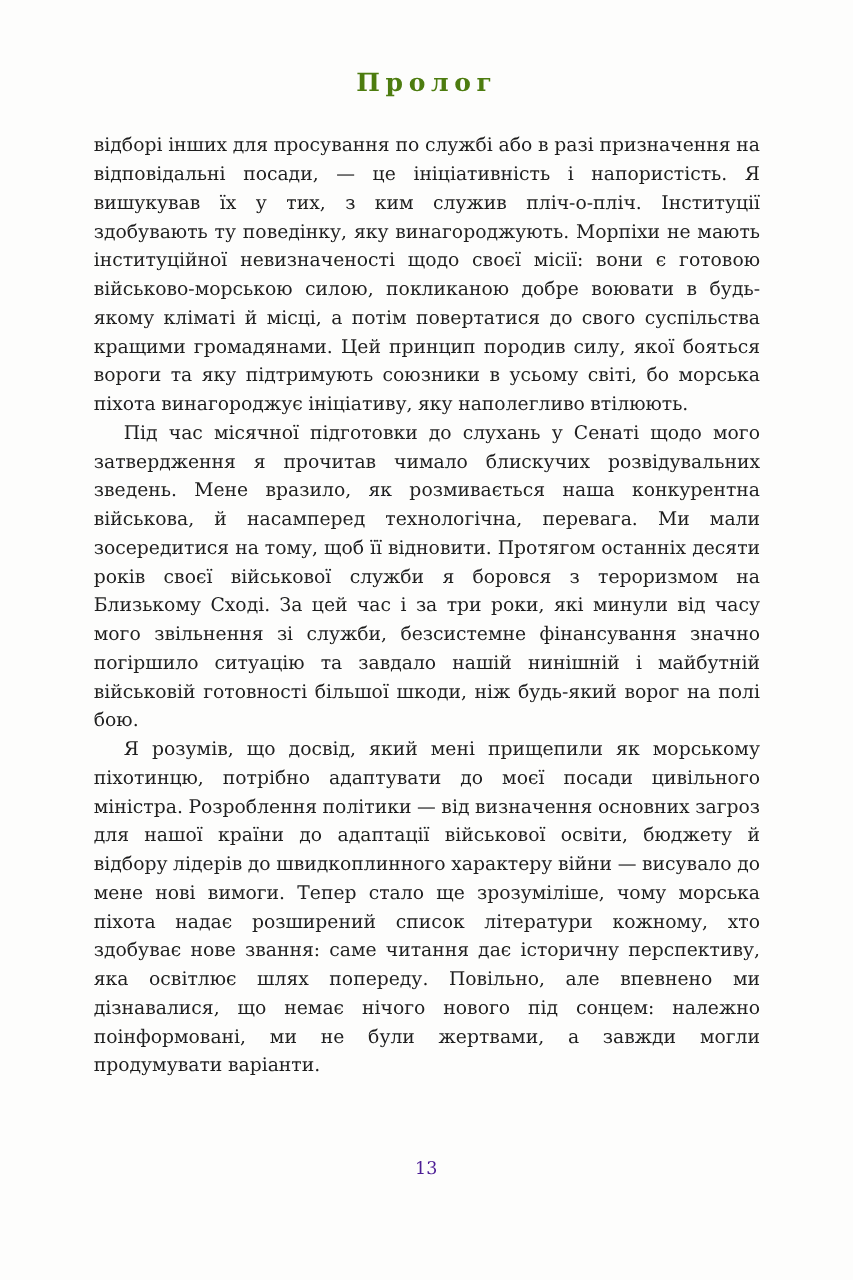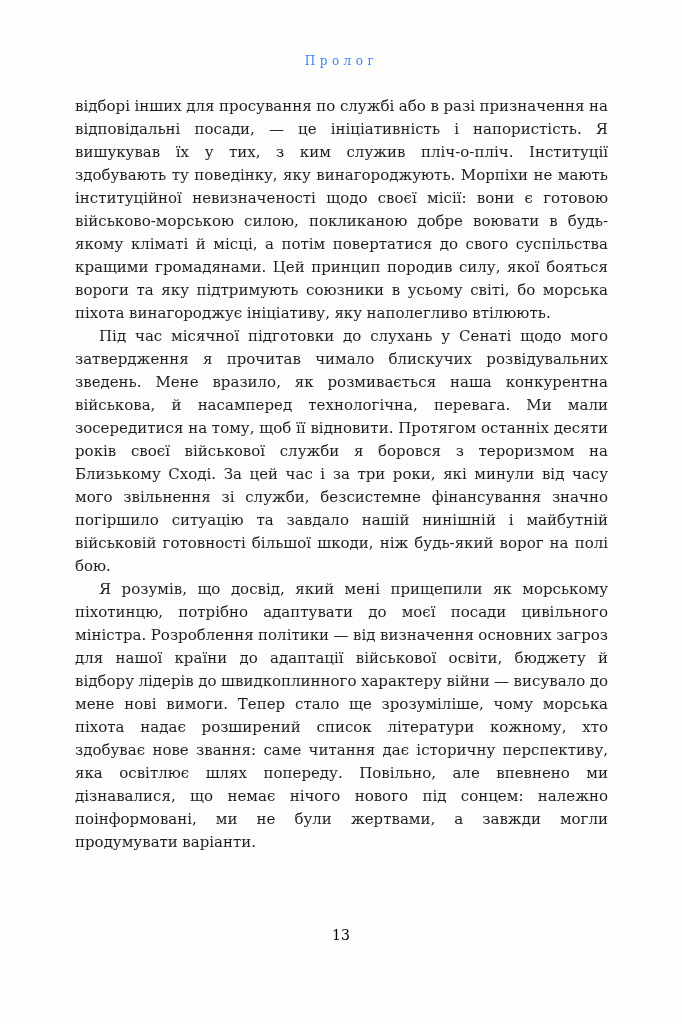"Пролог" .running-head { color: #3b82f6 -> #4d7c0f; font-size: 12px -> 20px; font-weight: normal -> bold }
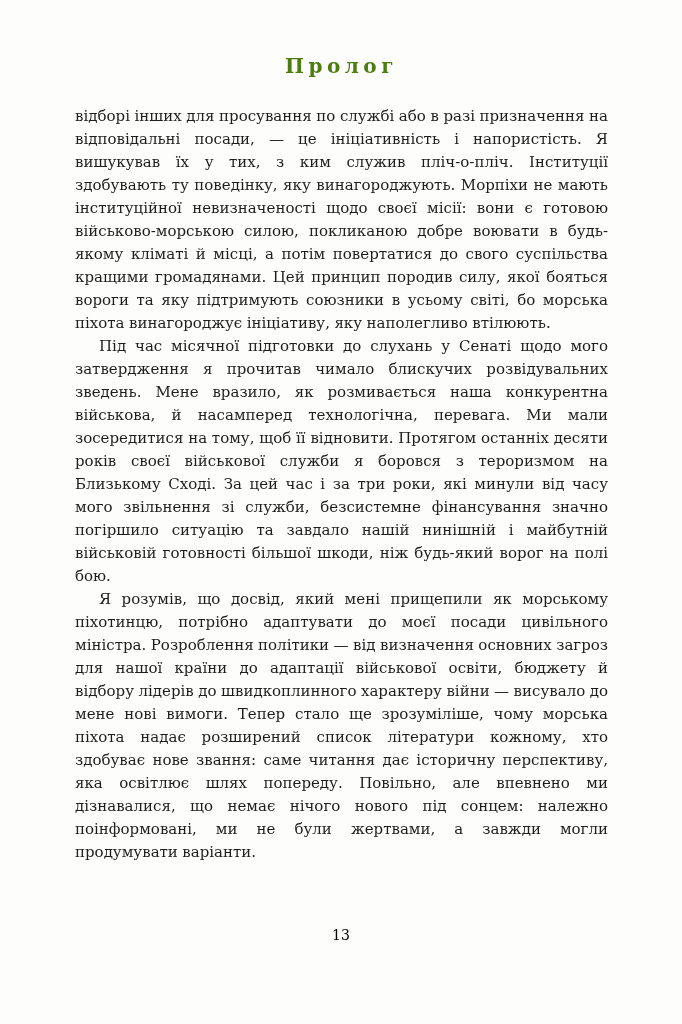"13" .page-number { color: #000000 -> #4c1d95 }
